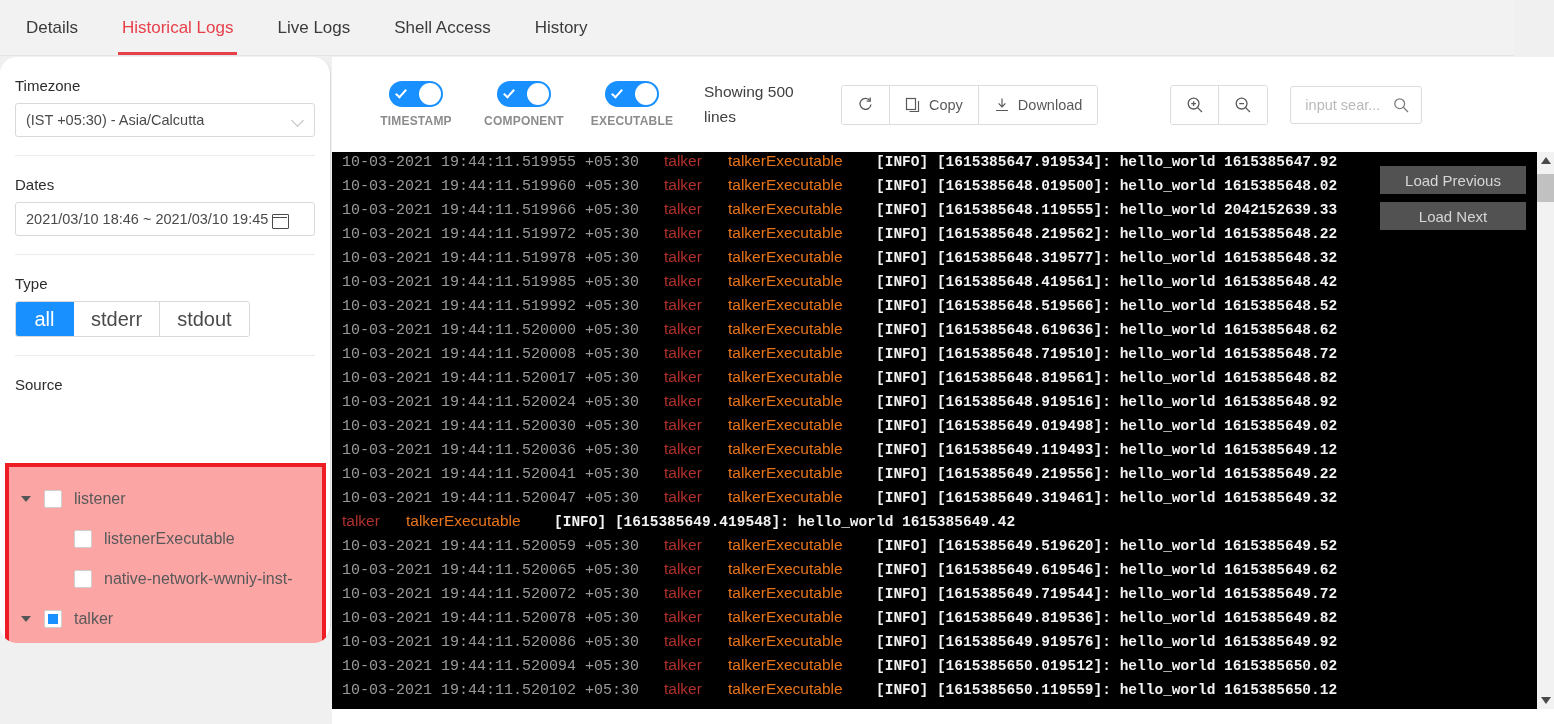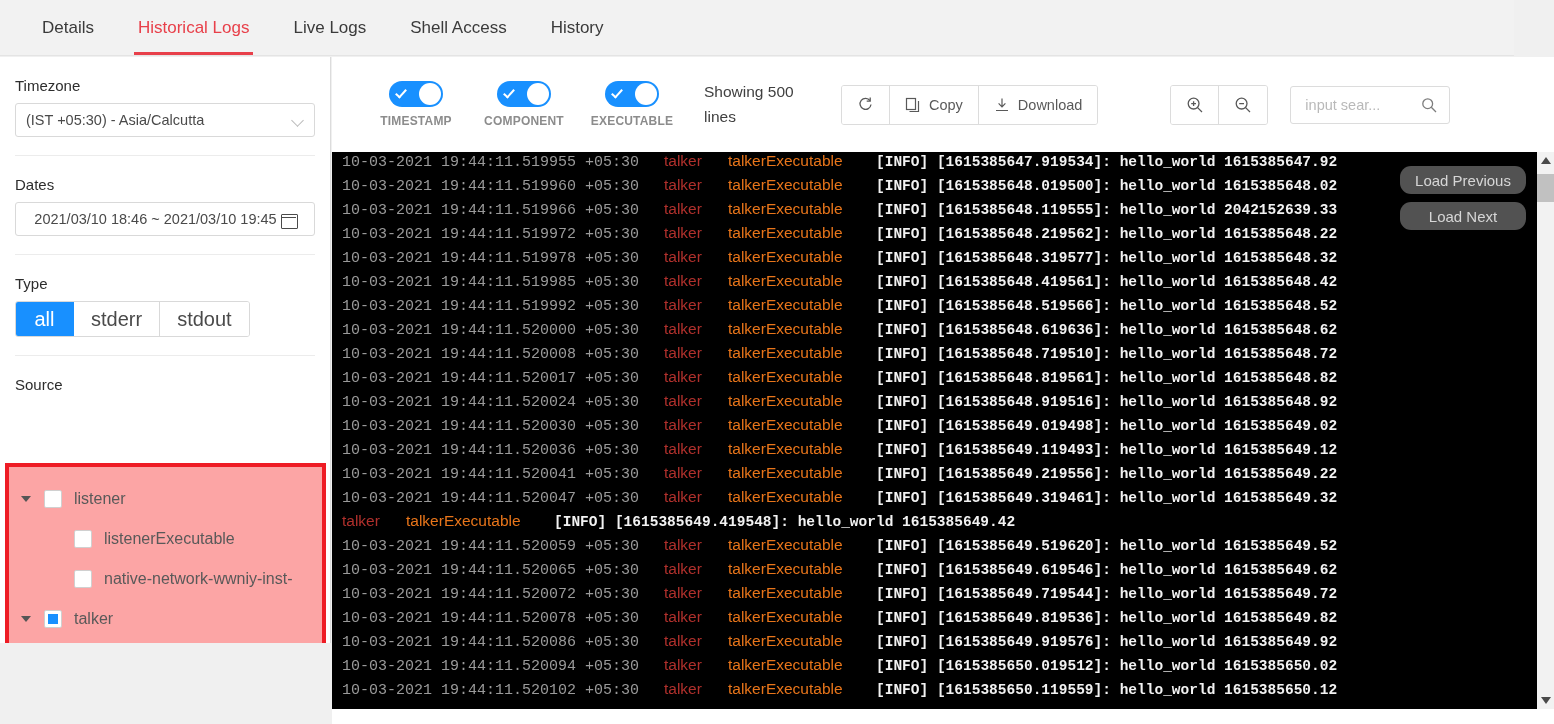"Details" .tabbar { padding-left: 20px -> 4px }
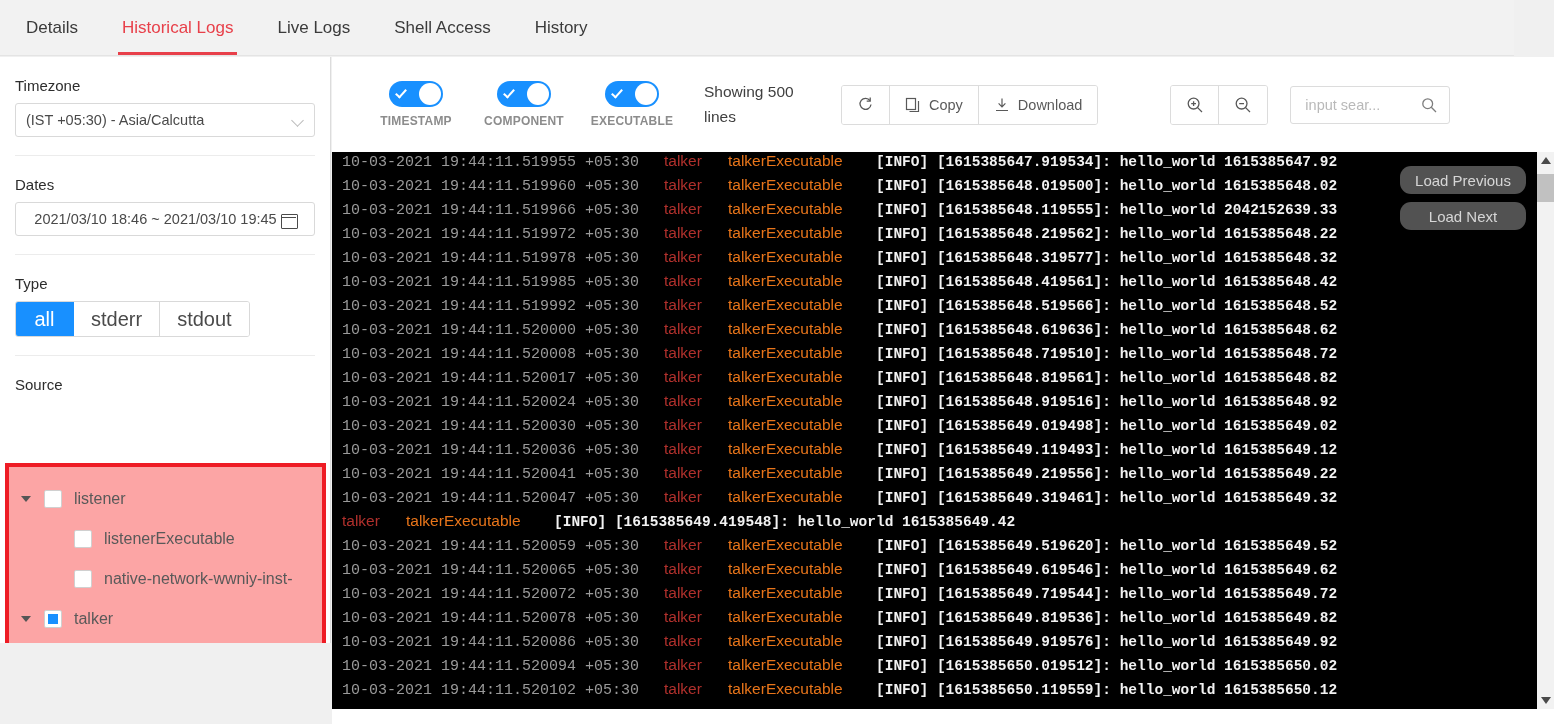"Timezone" .leftpanel { border-radius: none -> 17px }
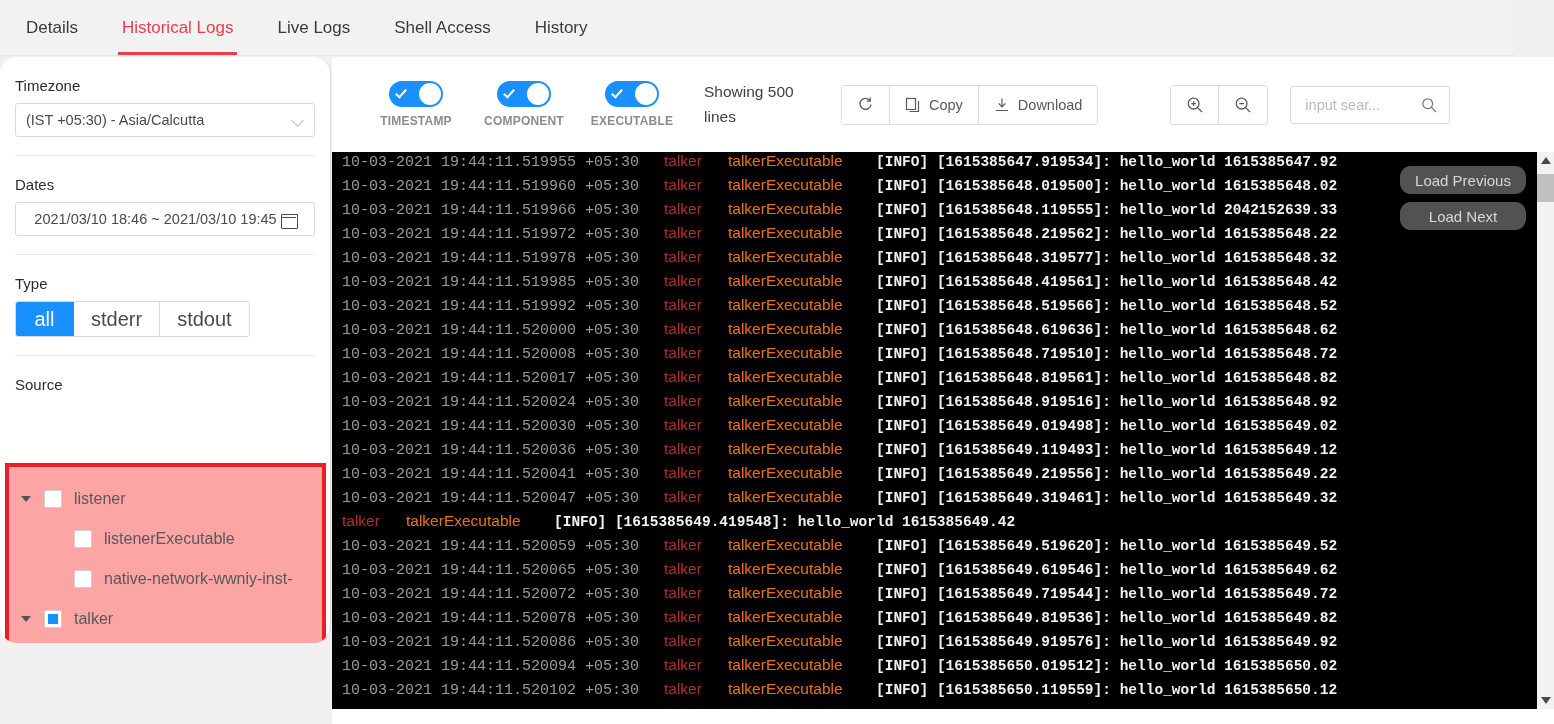"input sear..." .search-box { width: 160px -> 132px }
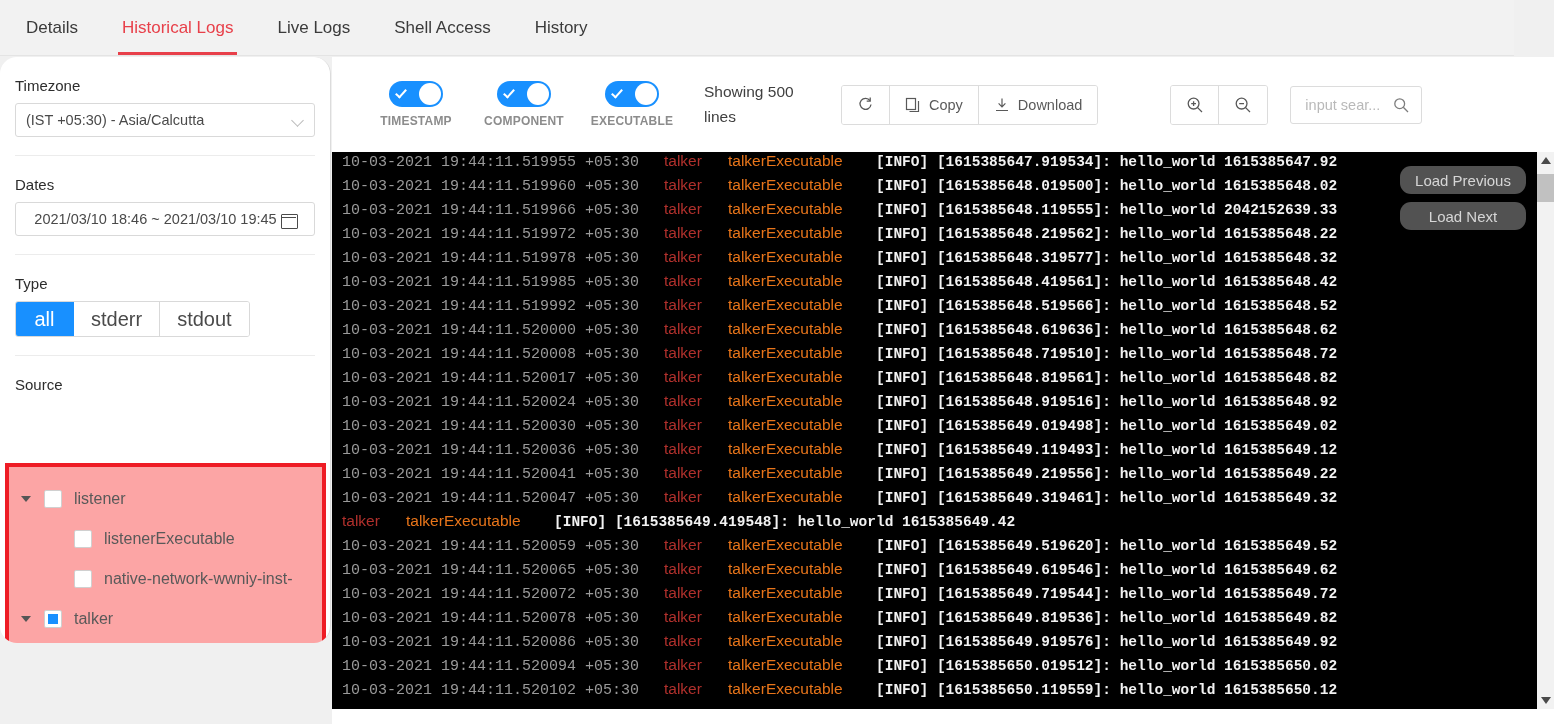"Load Previous" .loadbtn { border-radius: 11px -> none; width: 126px -> 146px }
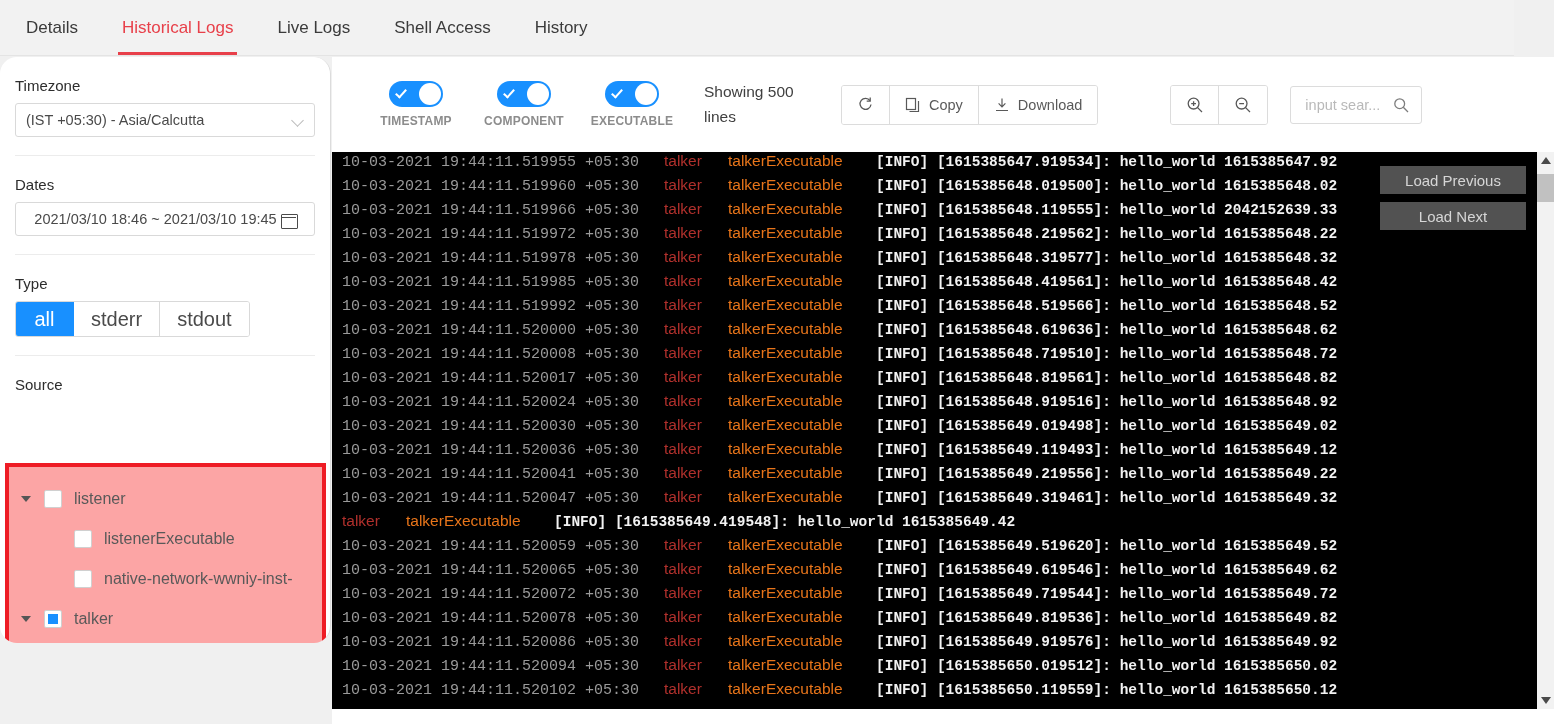"2021/03/10 18:46 ~ 2021/03/10 19:45" .date-box { justify-content: center -> flex-start }
